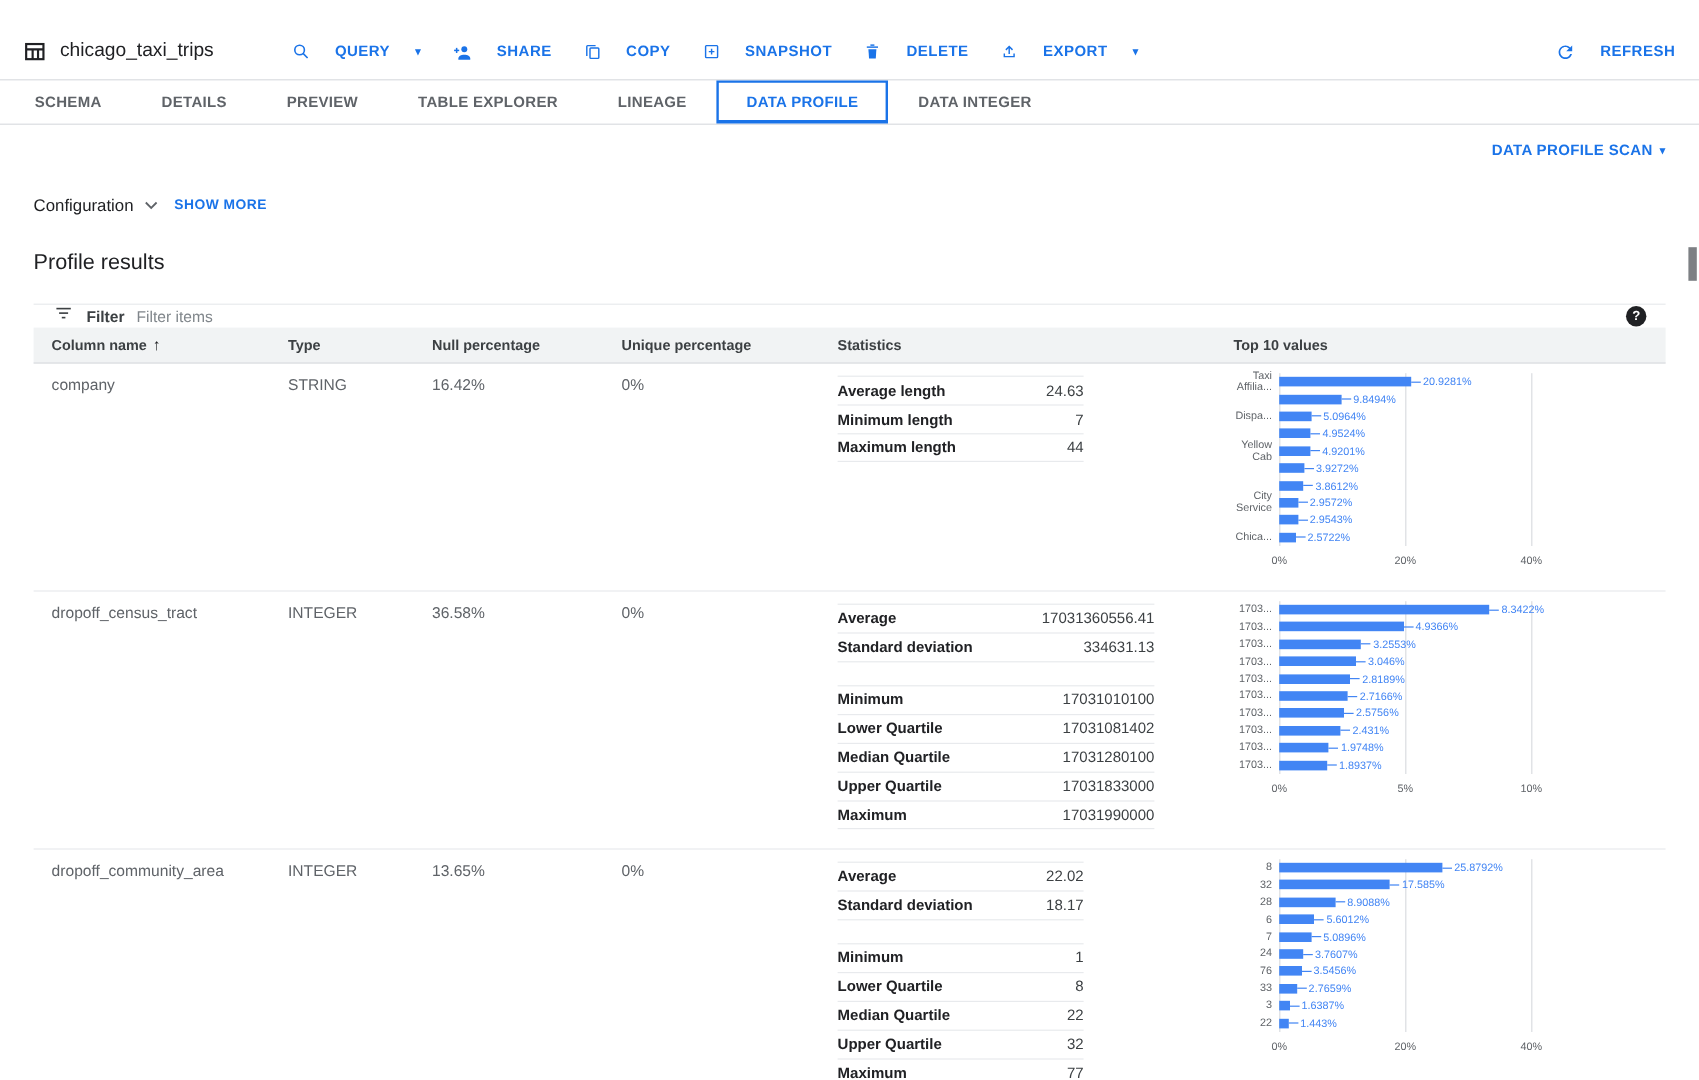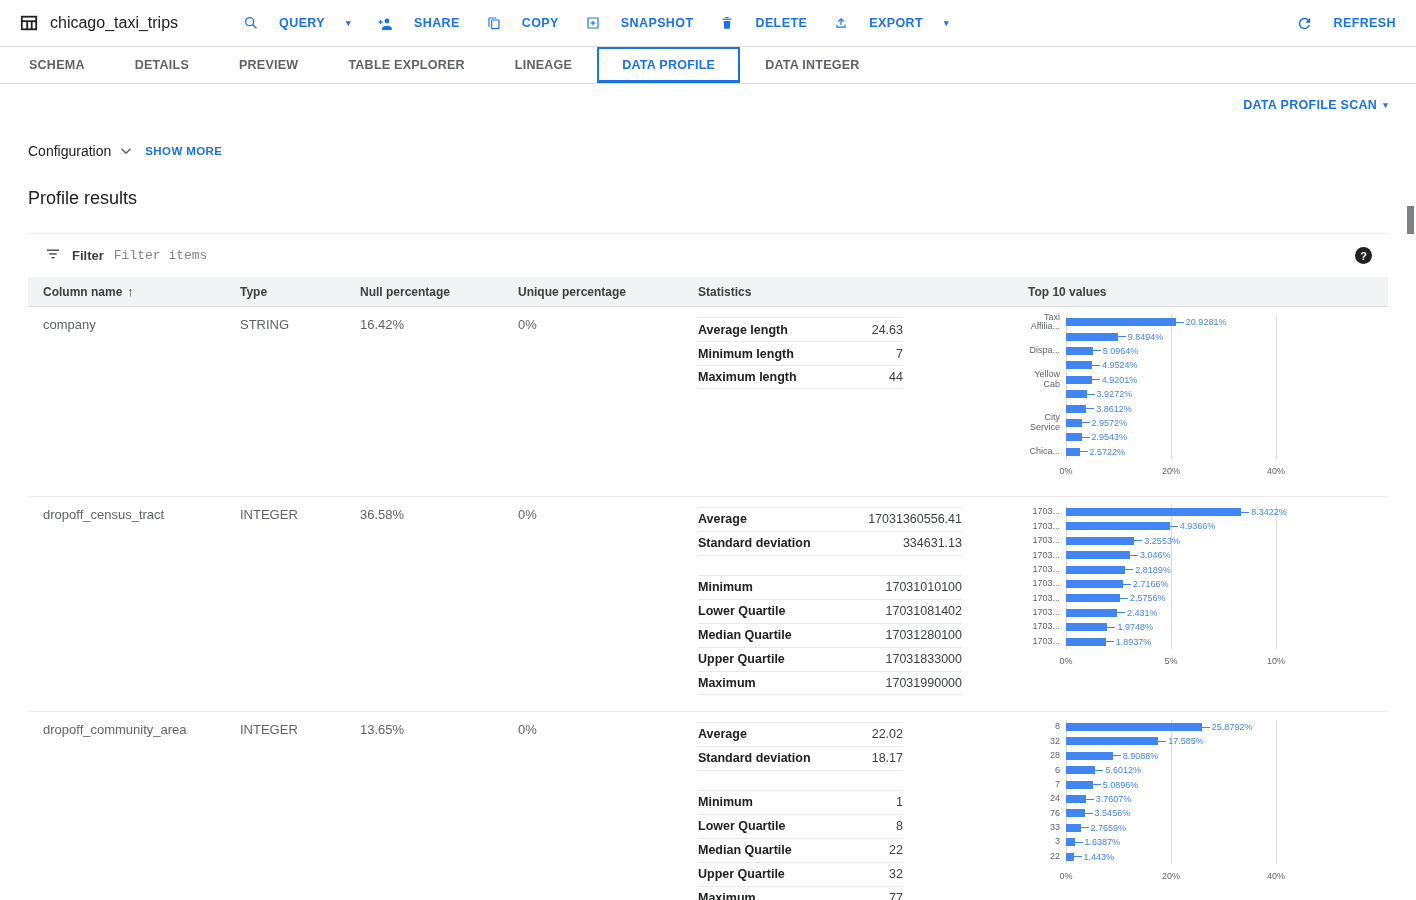"chicago_taxi_trips" .topbar { margin-top: none -> 20px }
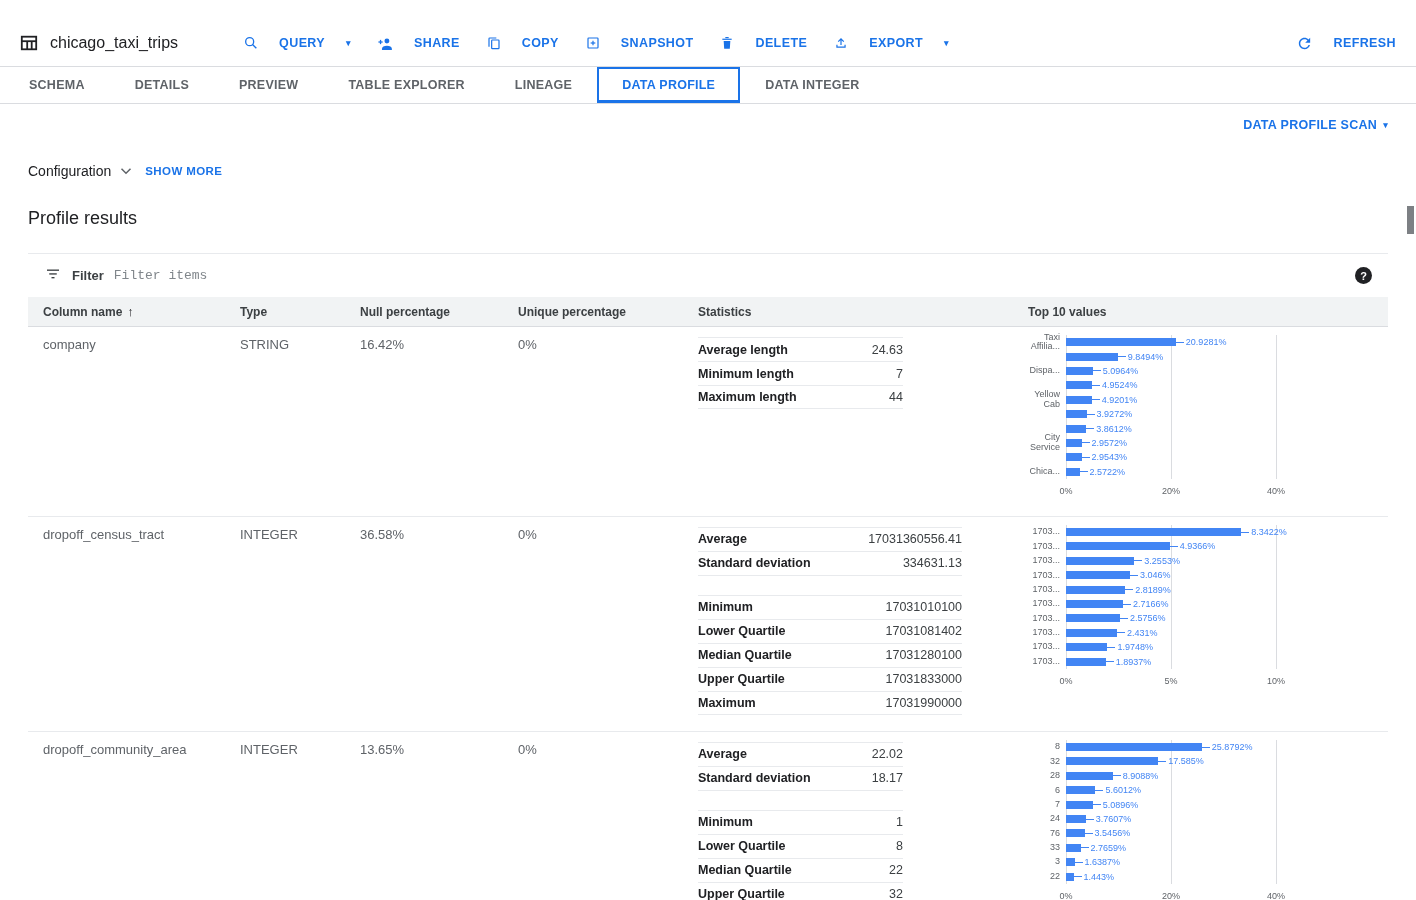"Filter" .filter-bar { height: 44px -> 20px }
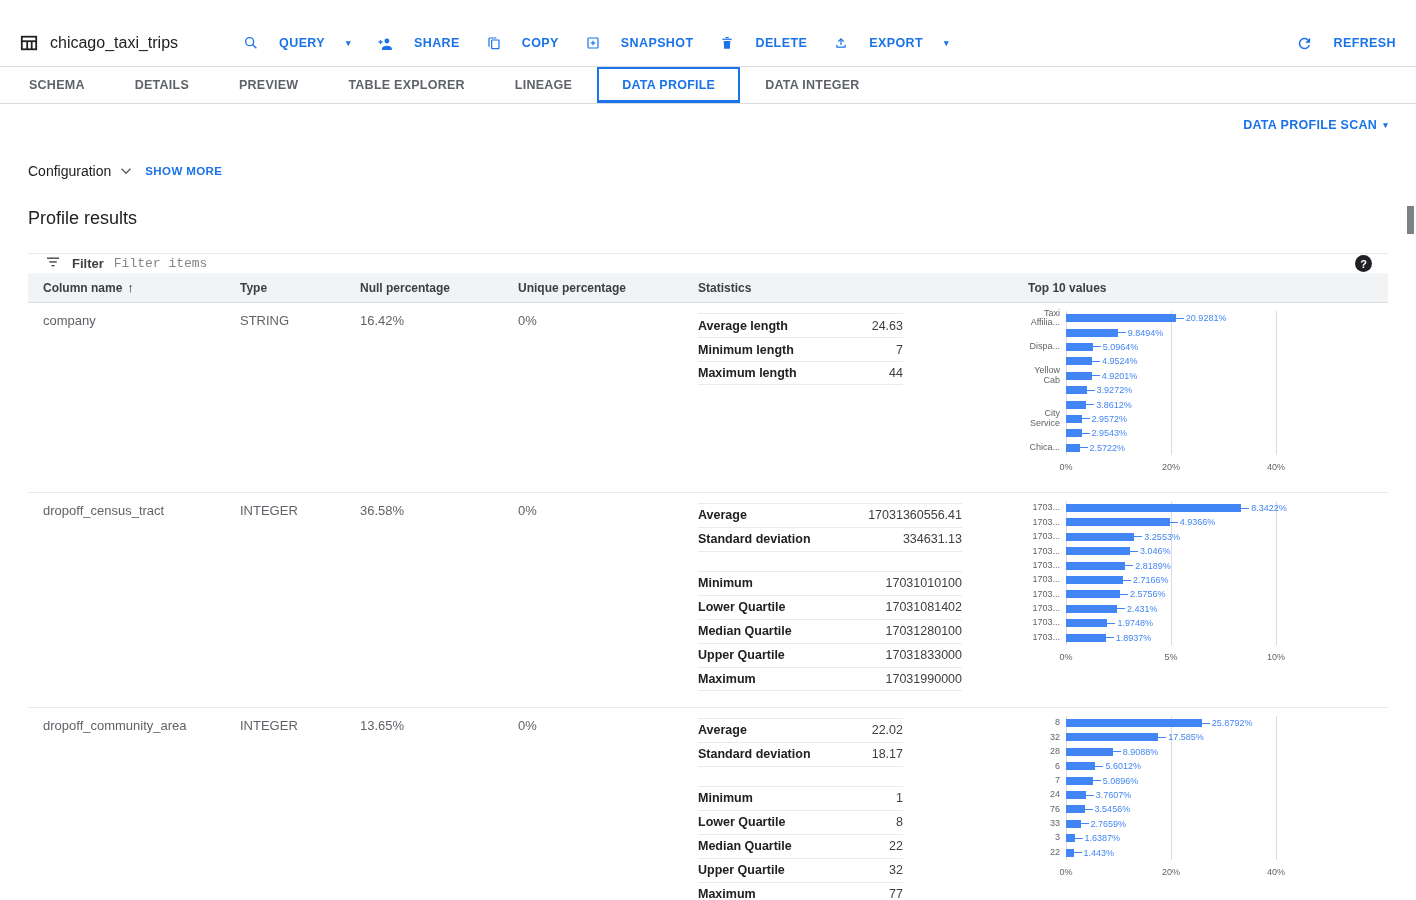"Filter items" .filter-input { font-family: Liberation Mono, monospace -> Liberation Sans, sans-serif }
